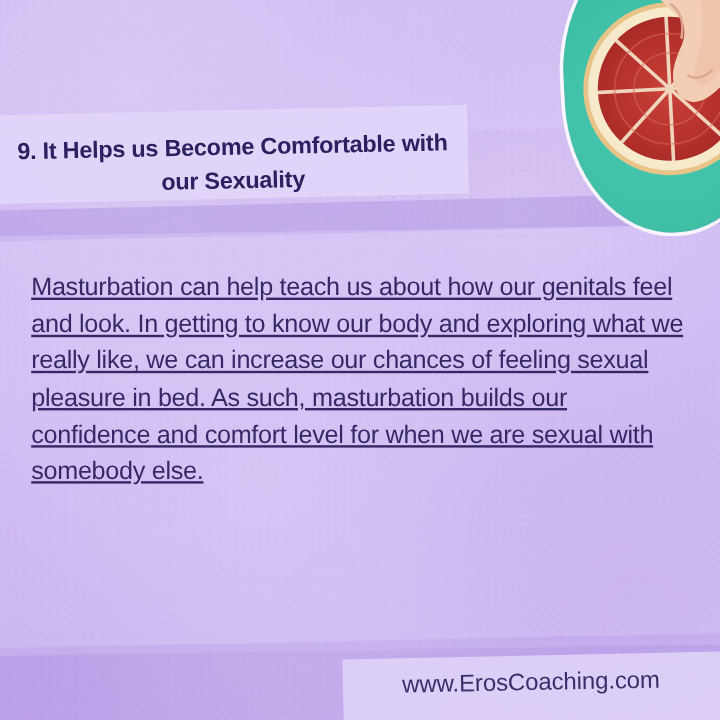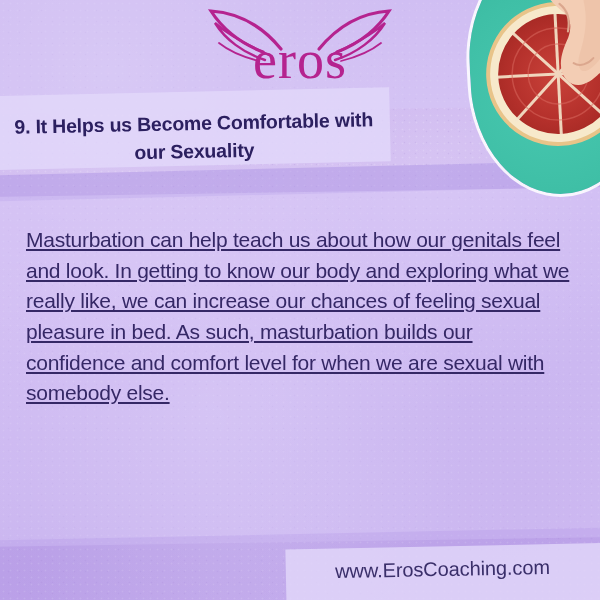"eros" div.logo { html: <div> <svg> <g> <path></path> <path></path> <path></path> <path></path> <path></path> <path></path> </g> <text>eros</text> </svg> </div> -> none }
